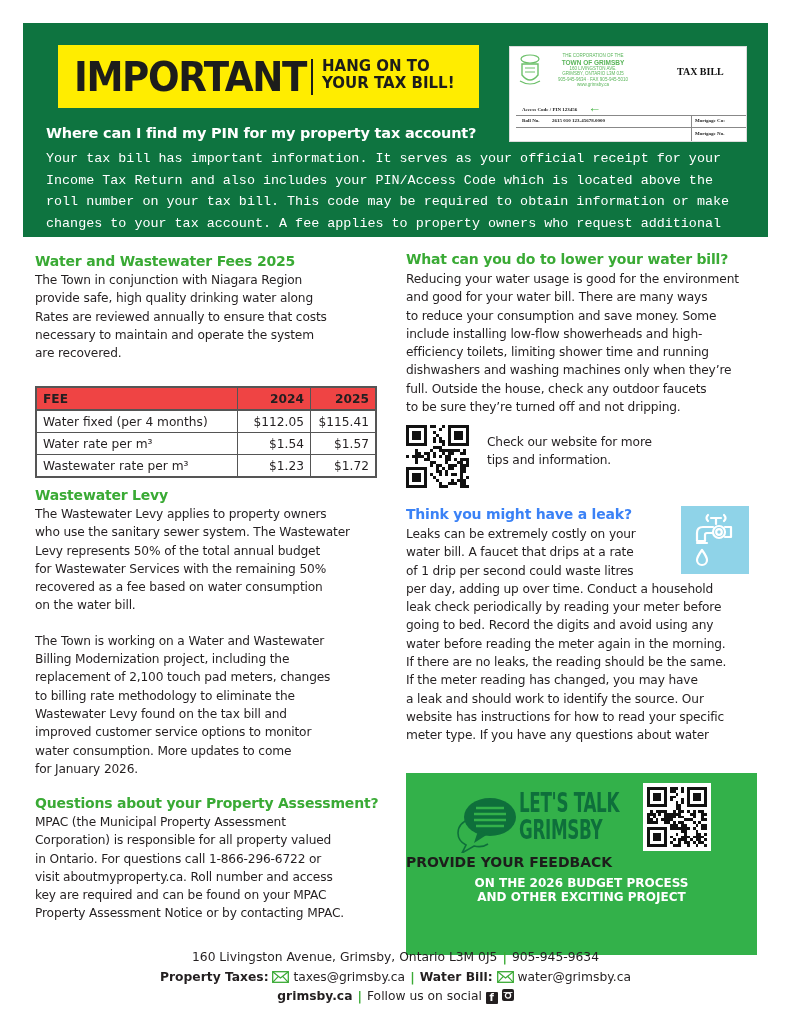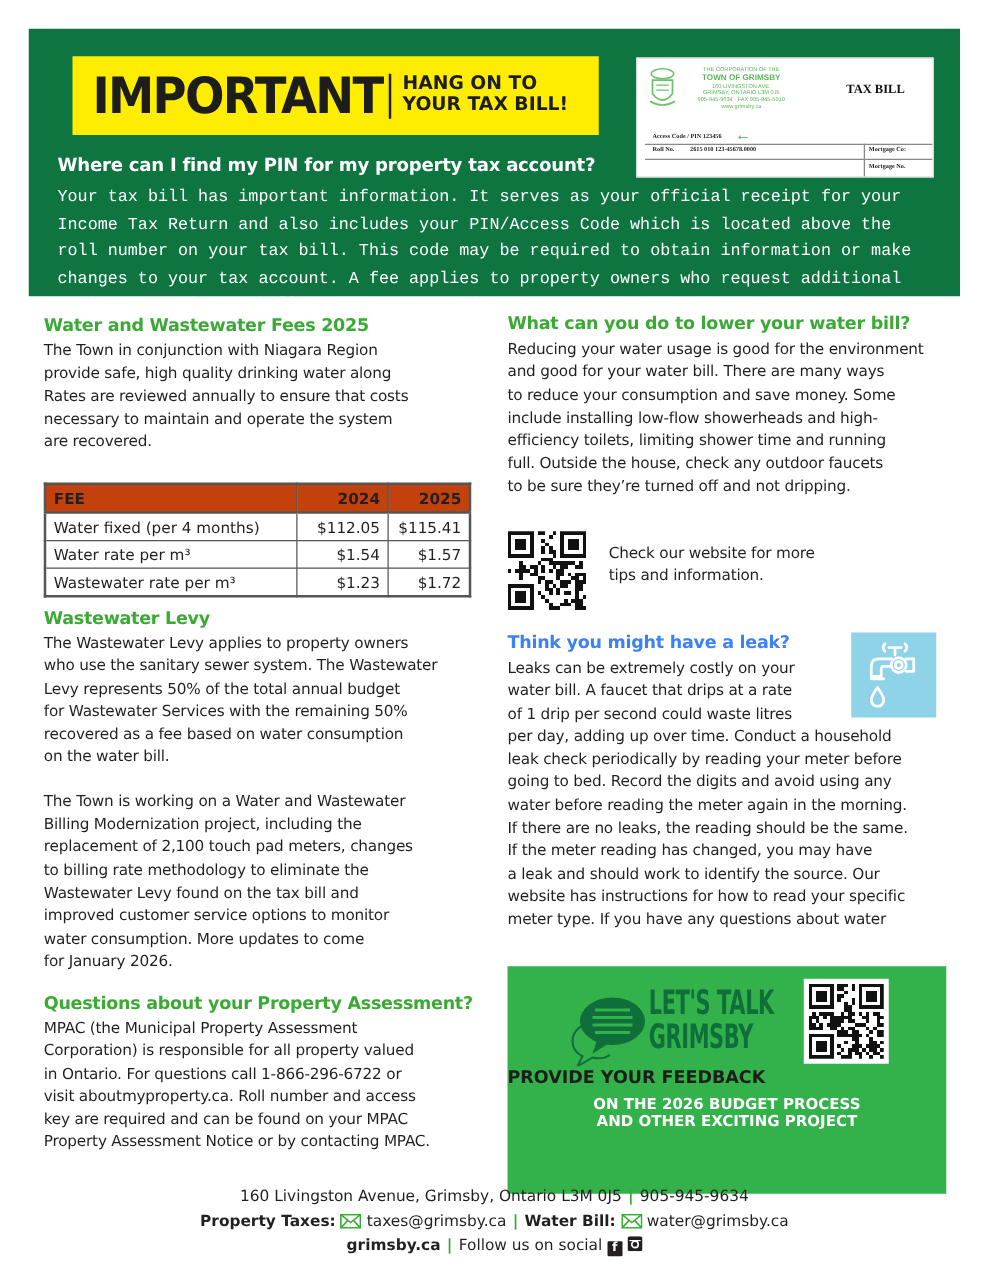"dishwashers and washing machines only" div { html: none -> <div>dishwashers and washing machines only when they’re</div> }
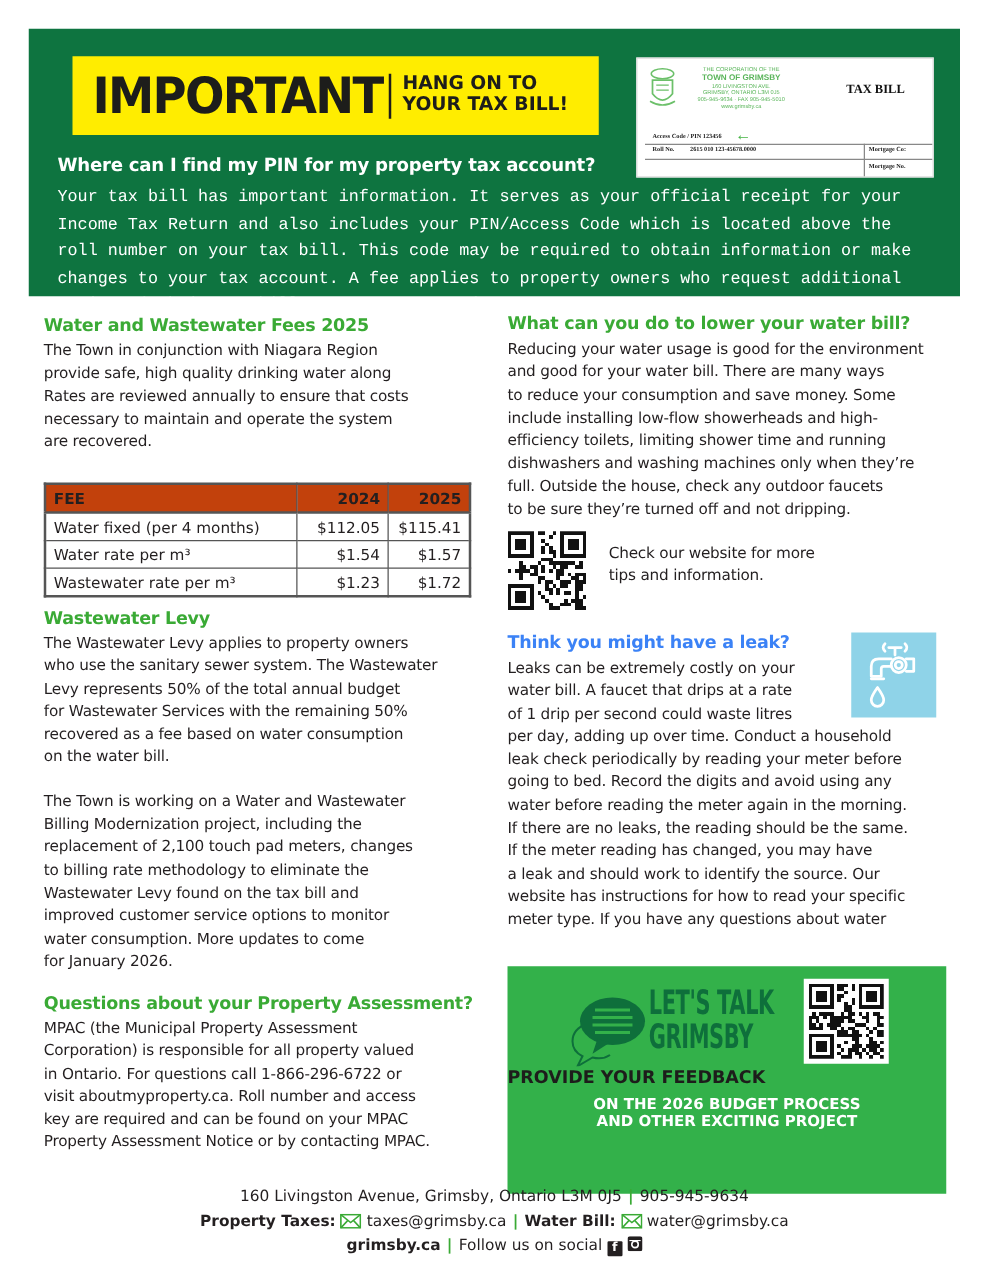"FEE" #fee-table th { background: #c2410c -> #ef4444 }
